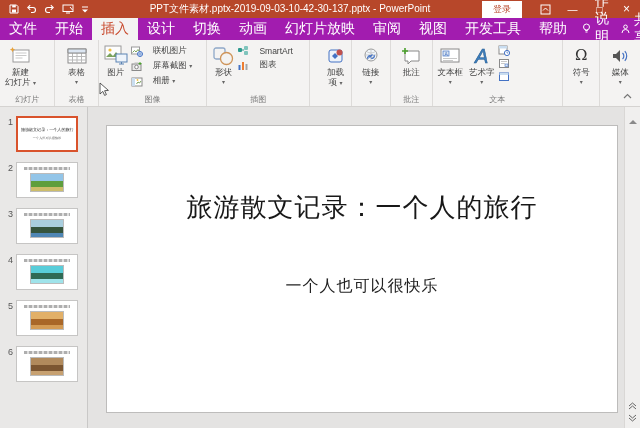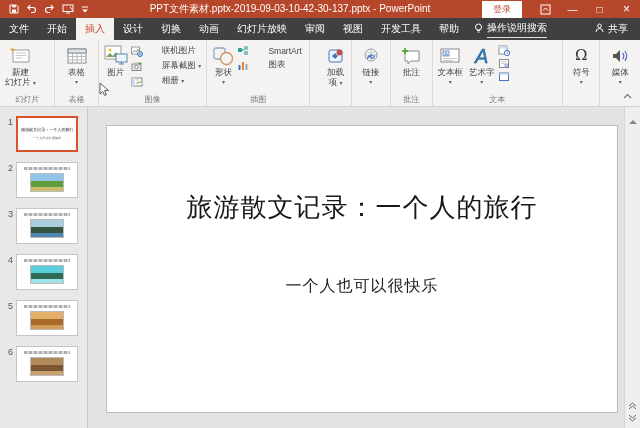"文件" .tabrow { background: #404040 -> #a21caf; font-size: 10px -> 14px }
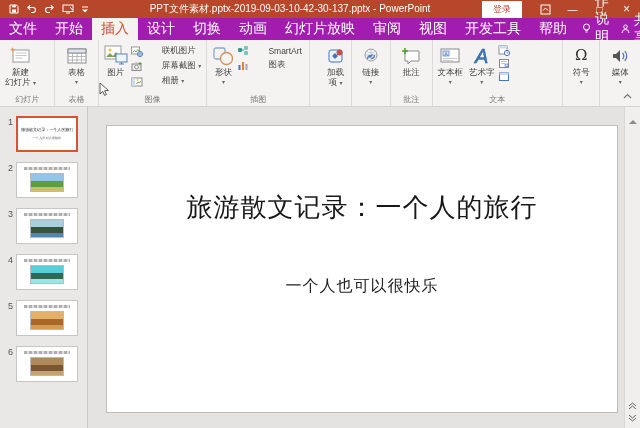"联机图片" .sbtn { gap: 19px -> 10px }
